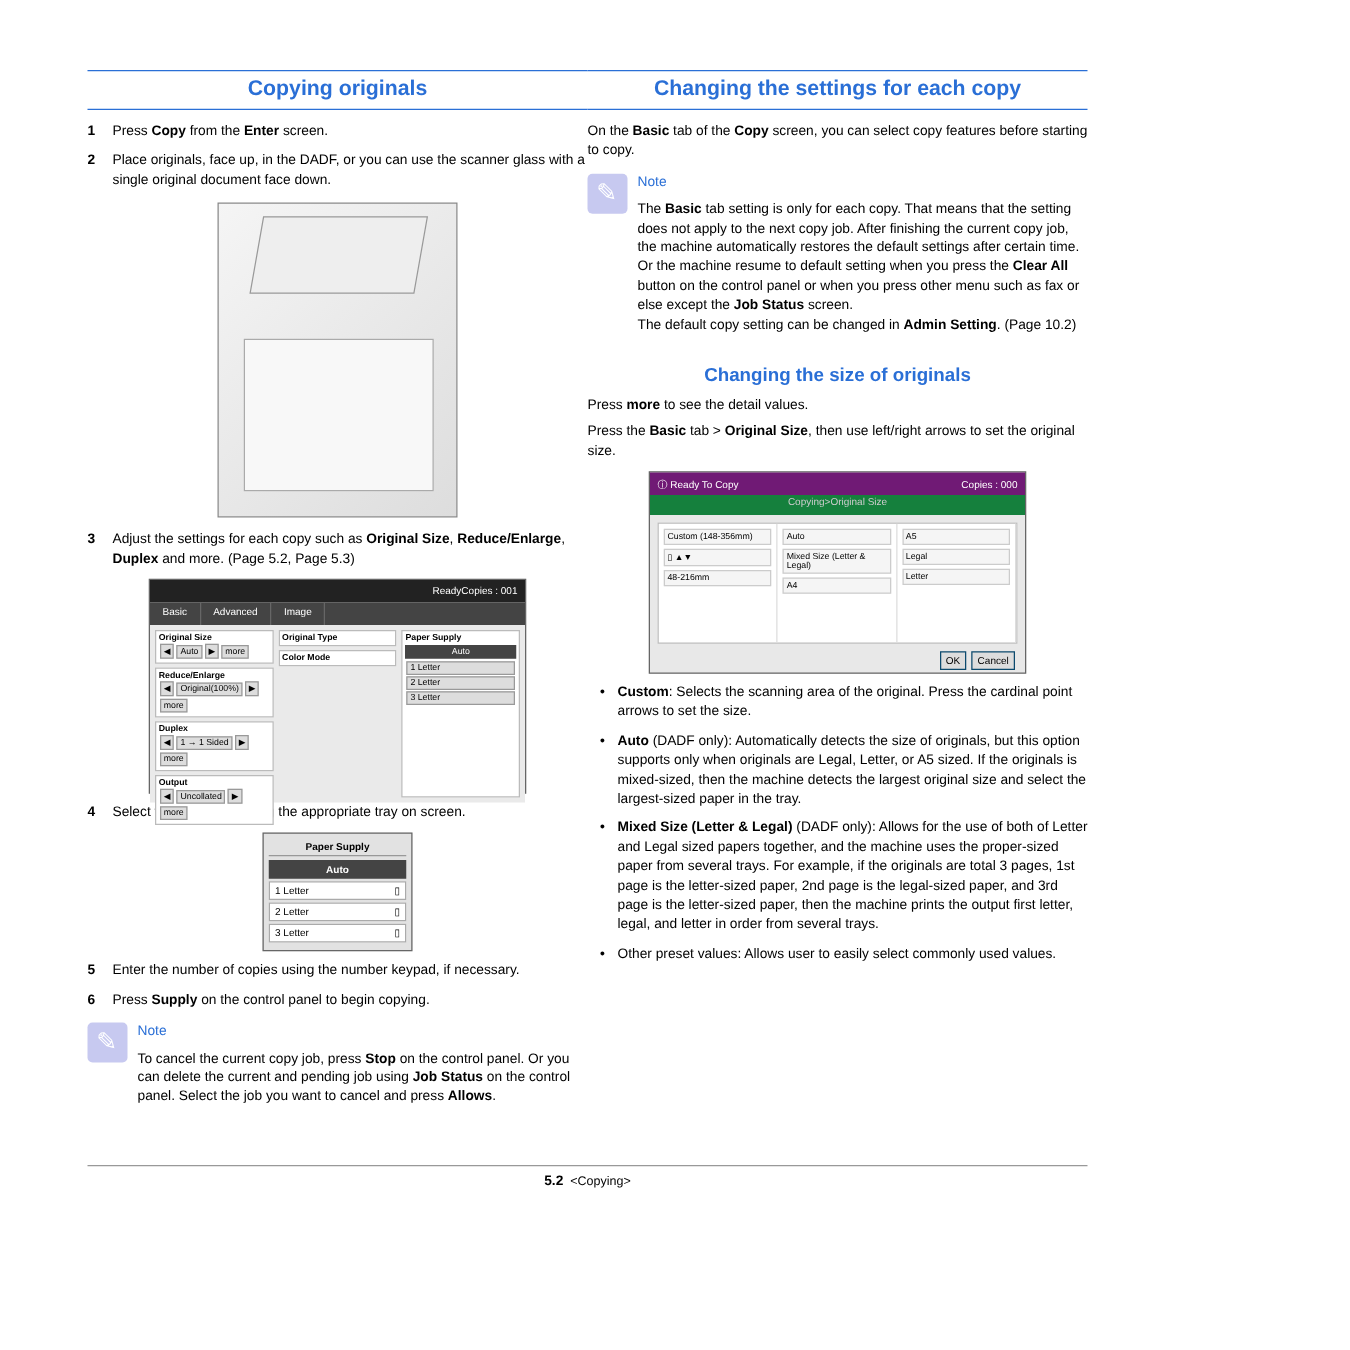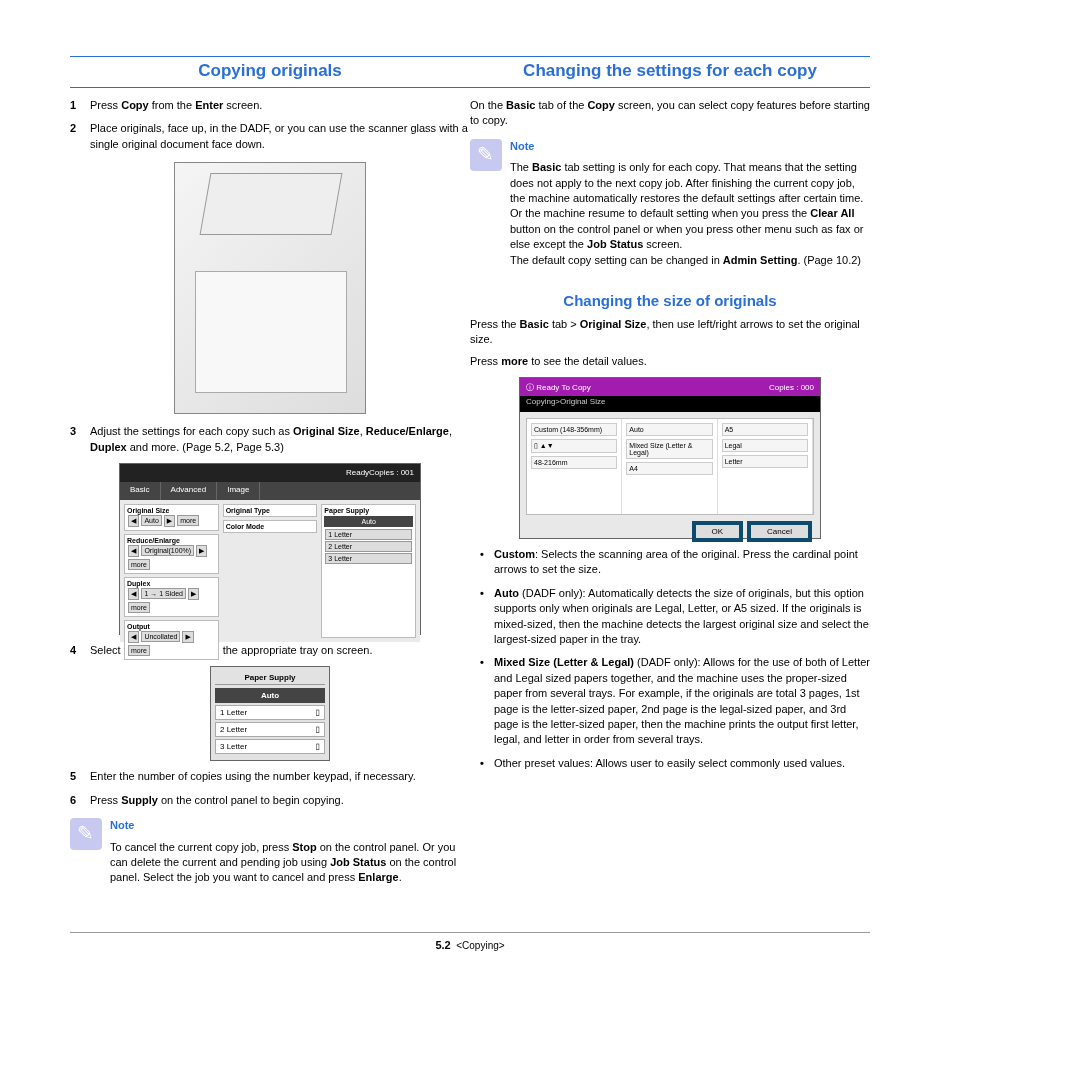"Note" .note-title { font-weight: bold -> normal }
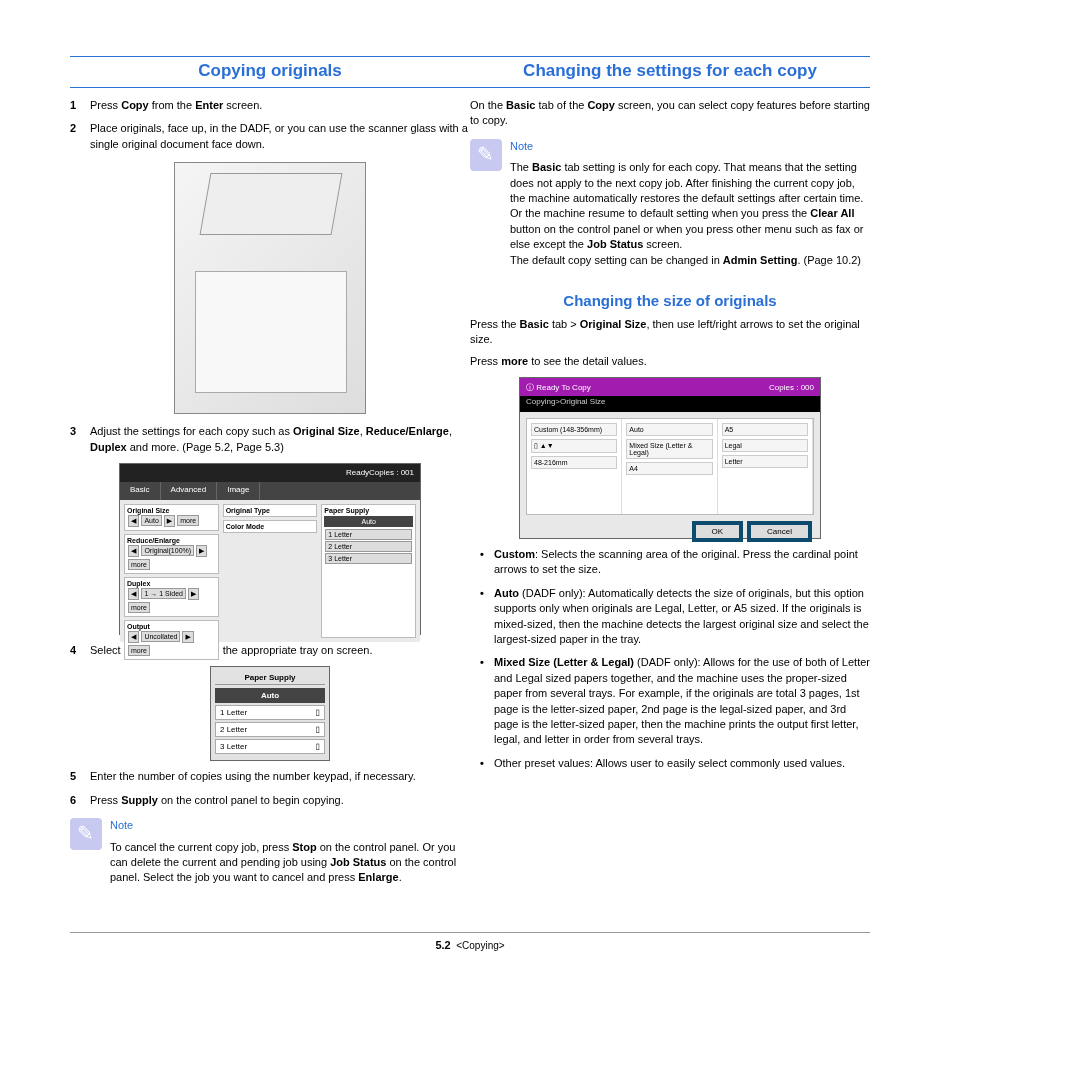"Press the Basic tab >" p { order: before "Press more to see the" -> after "Press more to see the" }
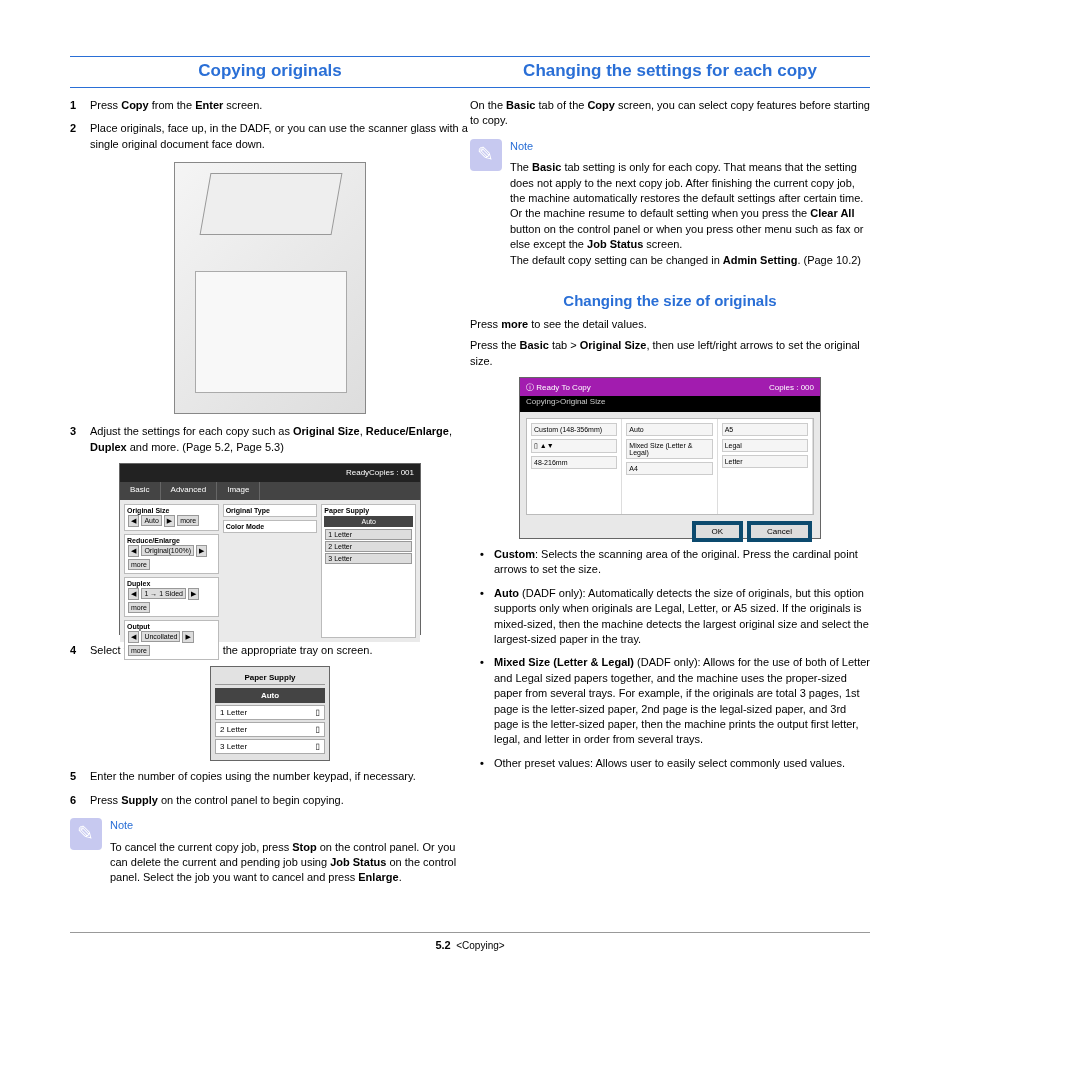"ⓘ Ready To Copy" .size-illus .sbar { background: #a21caf -> #701a75 }
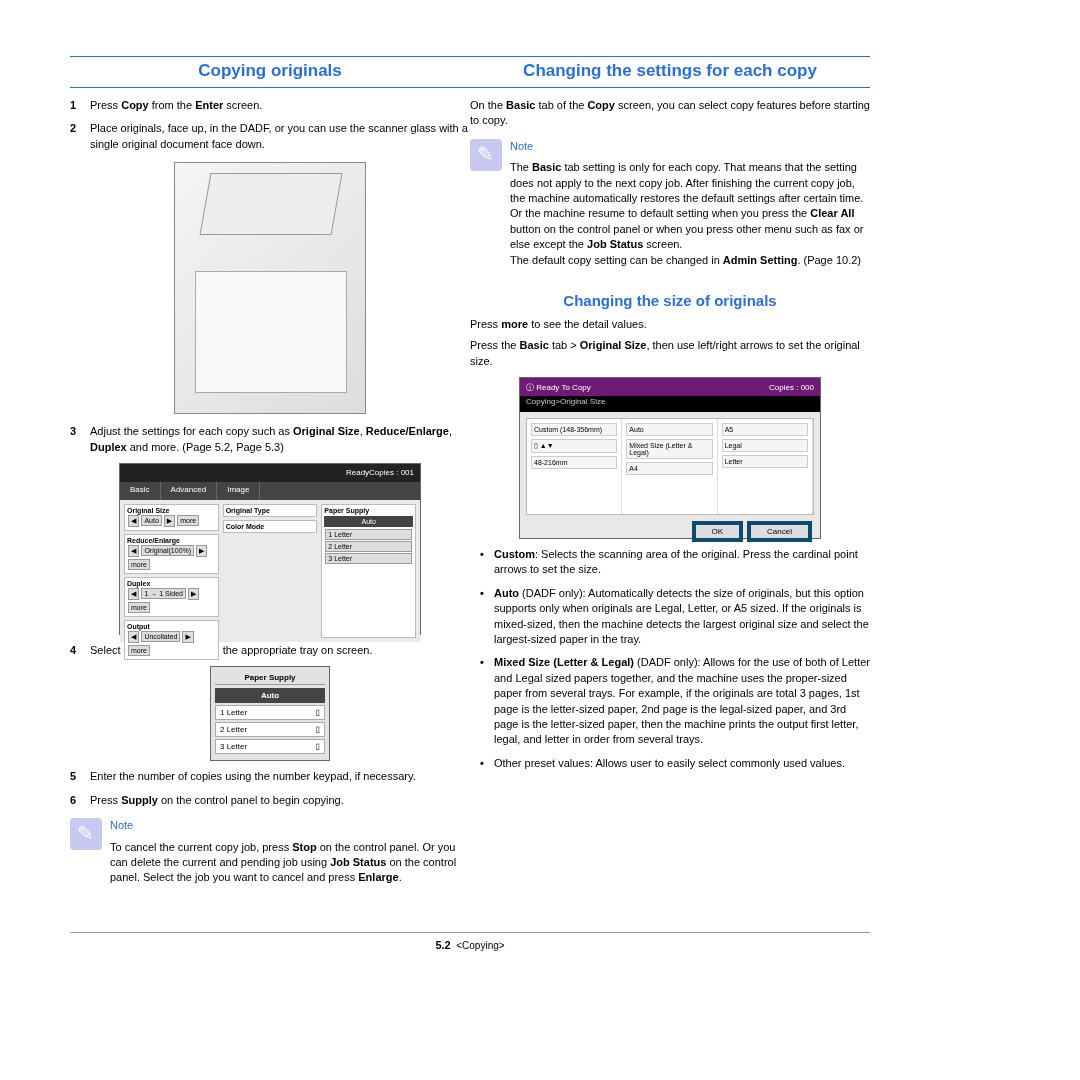"Copying>Original Size" .size-illus .crumb { background: #000000 -> #15803d; text-align: none -> center }
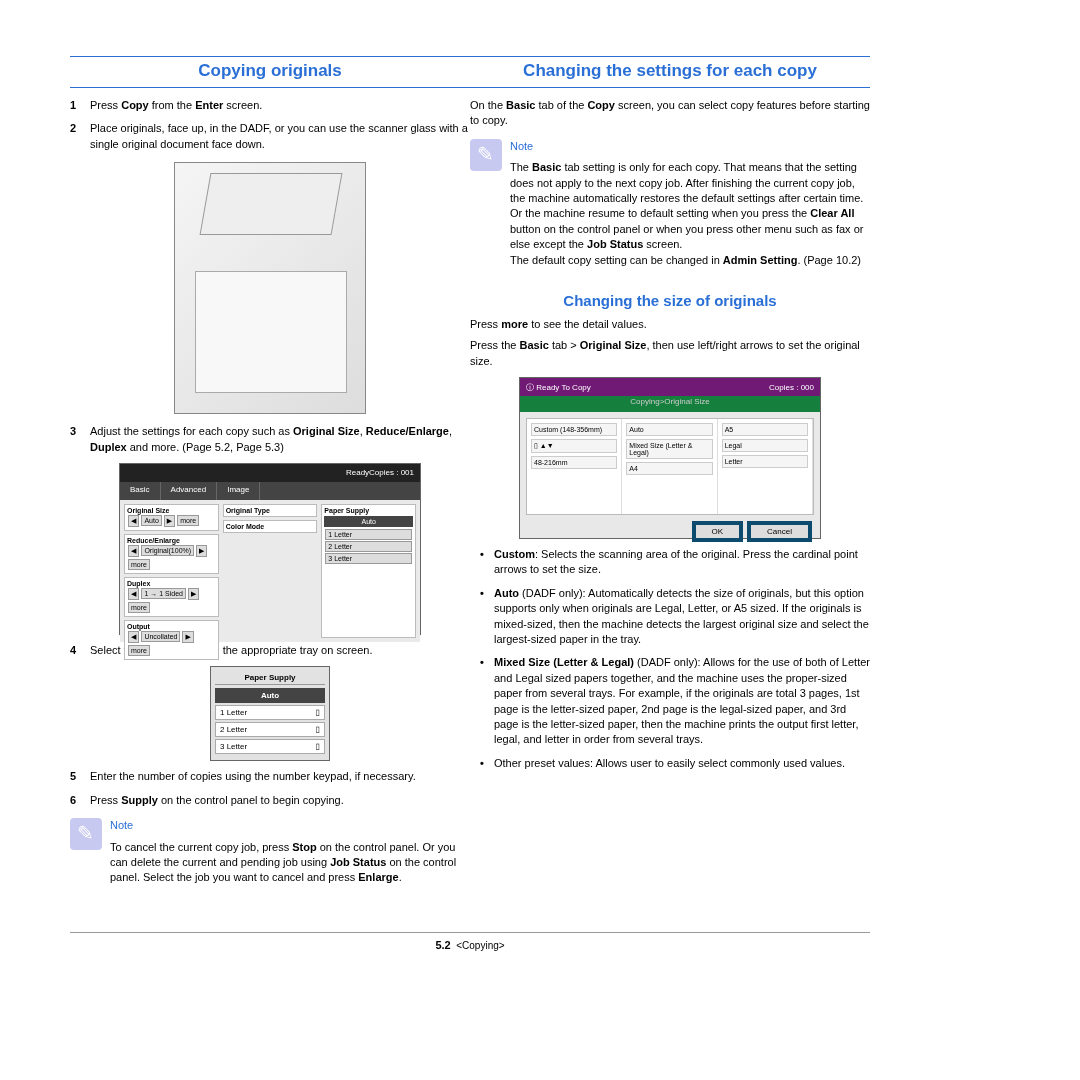"OK" .size-illus .ftr span { border: 4px solid #0c4a6e -> 1px solid #0c4a6e; padding: 2px 16px -> 2px 4px }
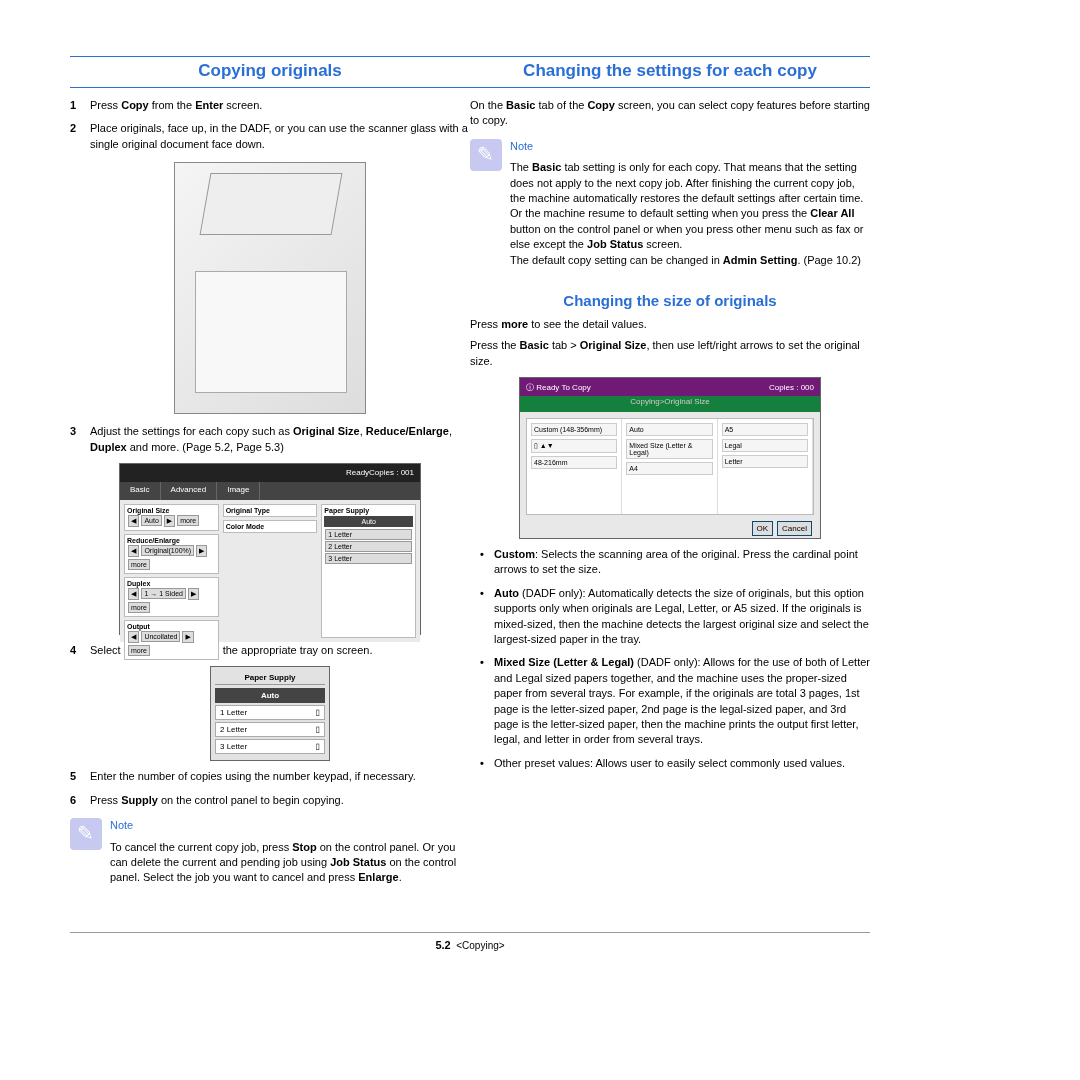"Enlarge" b { text: Enlarge -> Allows }
